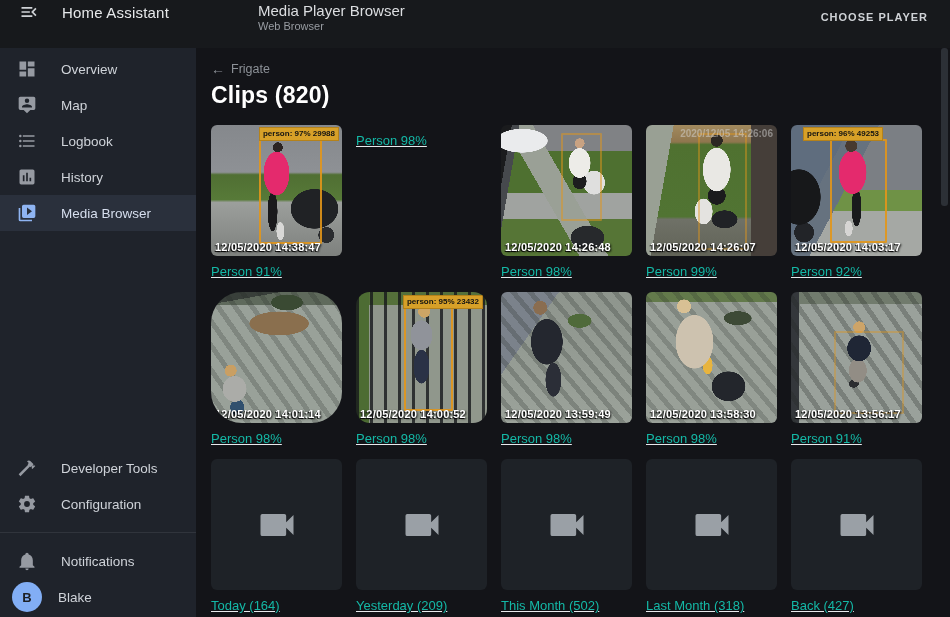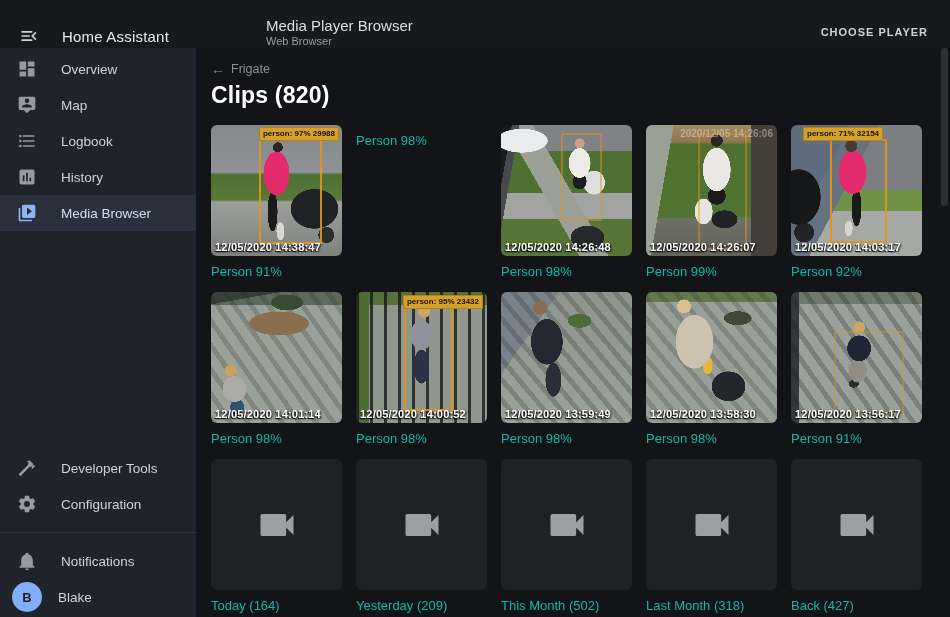"Home Assistant" .topbar { align-items: flex-end -> flex-start; gap: 8px -> none }
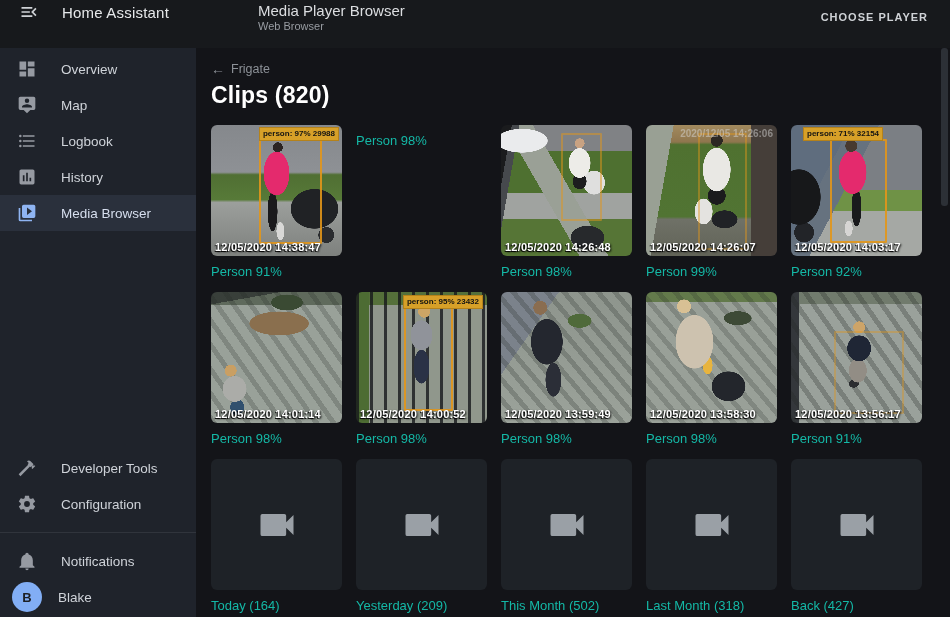"person: 97% 29988" .grid { text-decoration: none -> underline }
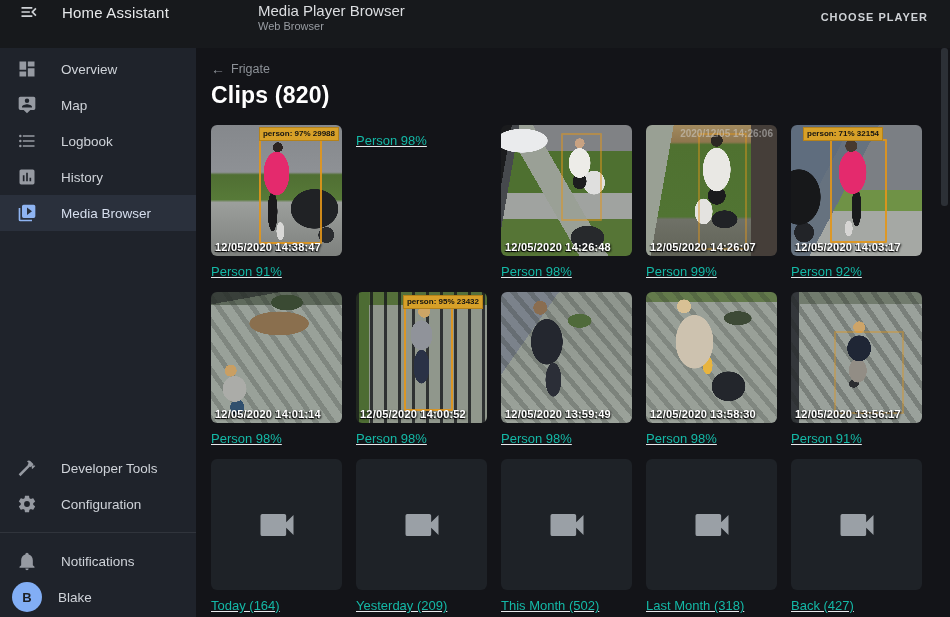"person: 71% 32154" div.chip { text: 71% 32154 -> 96% 49253 }
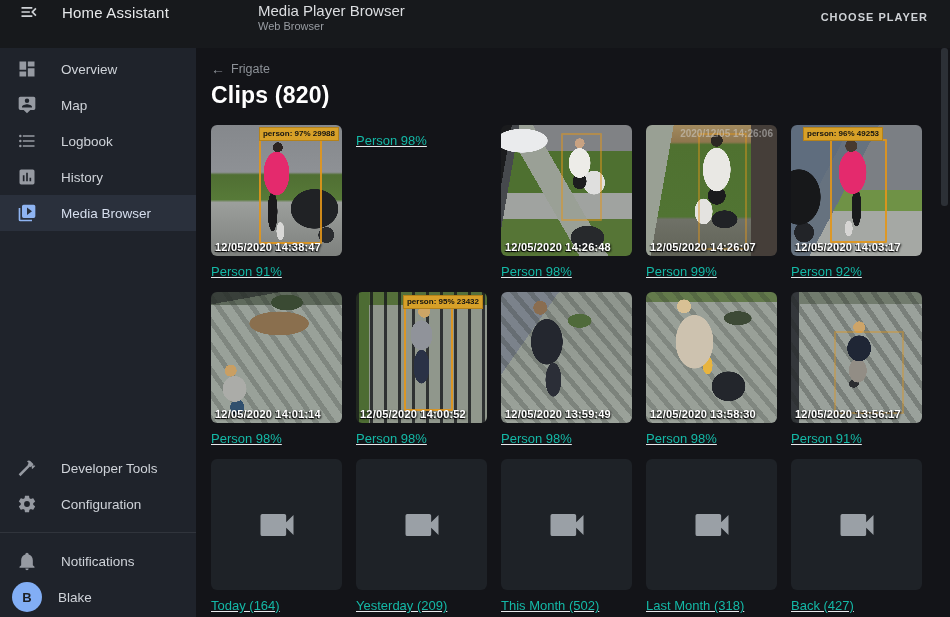"person: 95% 23432" .sc7 { border-radius: none -> 14px }
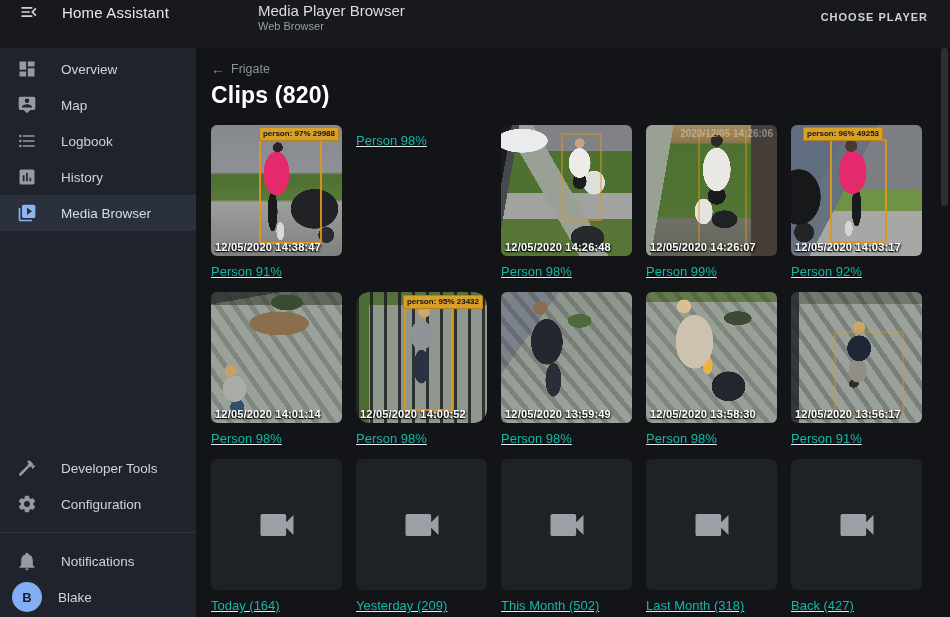"12/05/2020 14:01:14" .sc6 { border-radius: none -> 31px }
